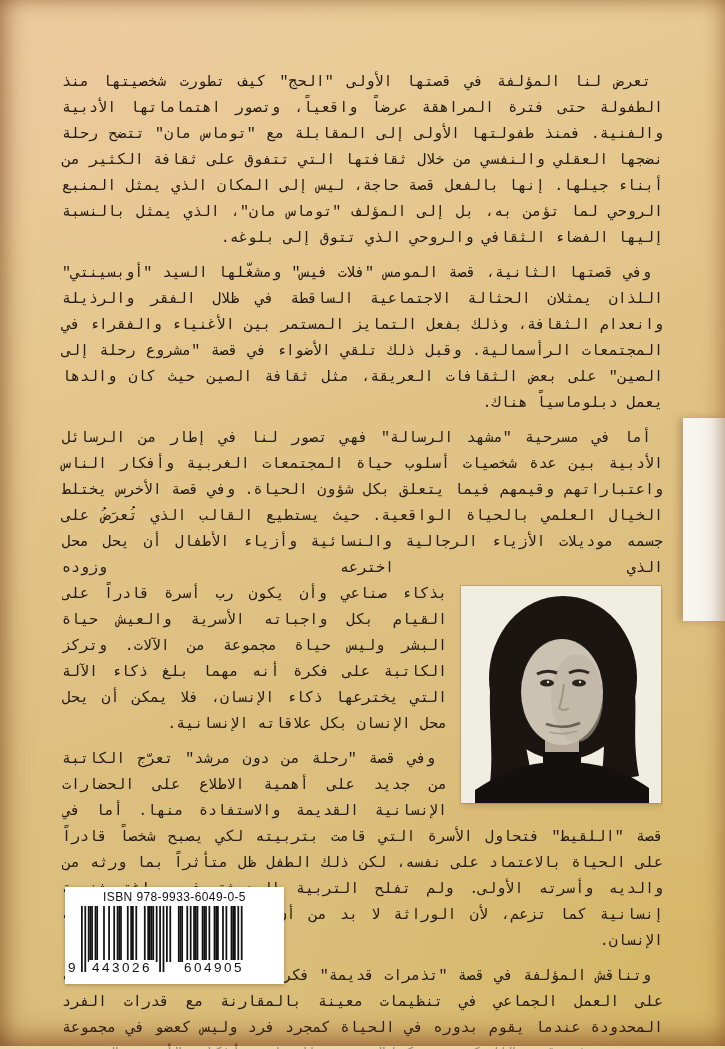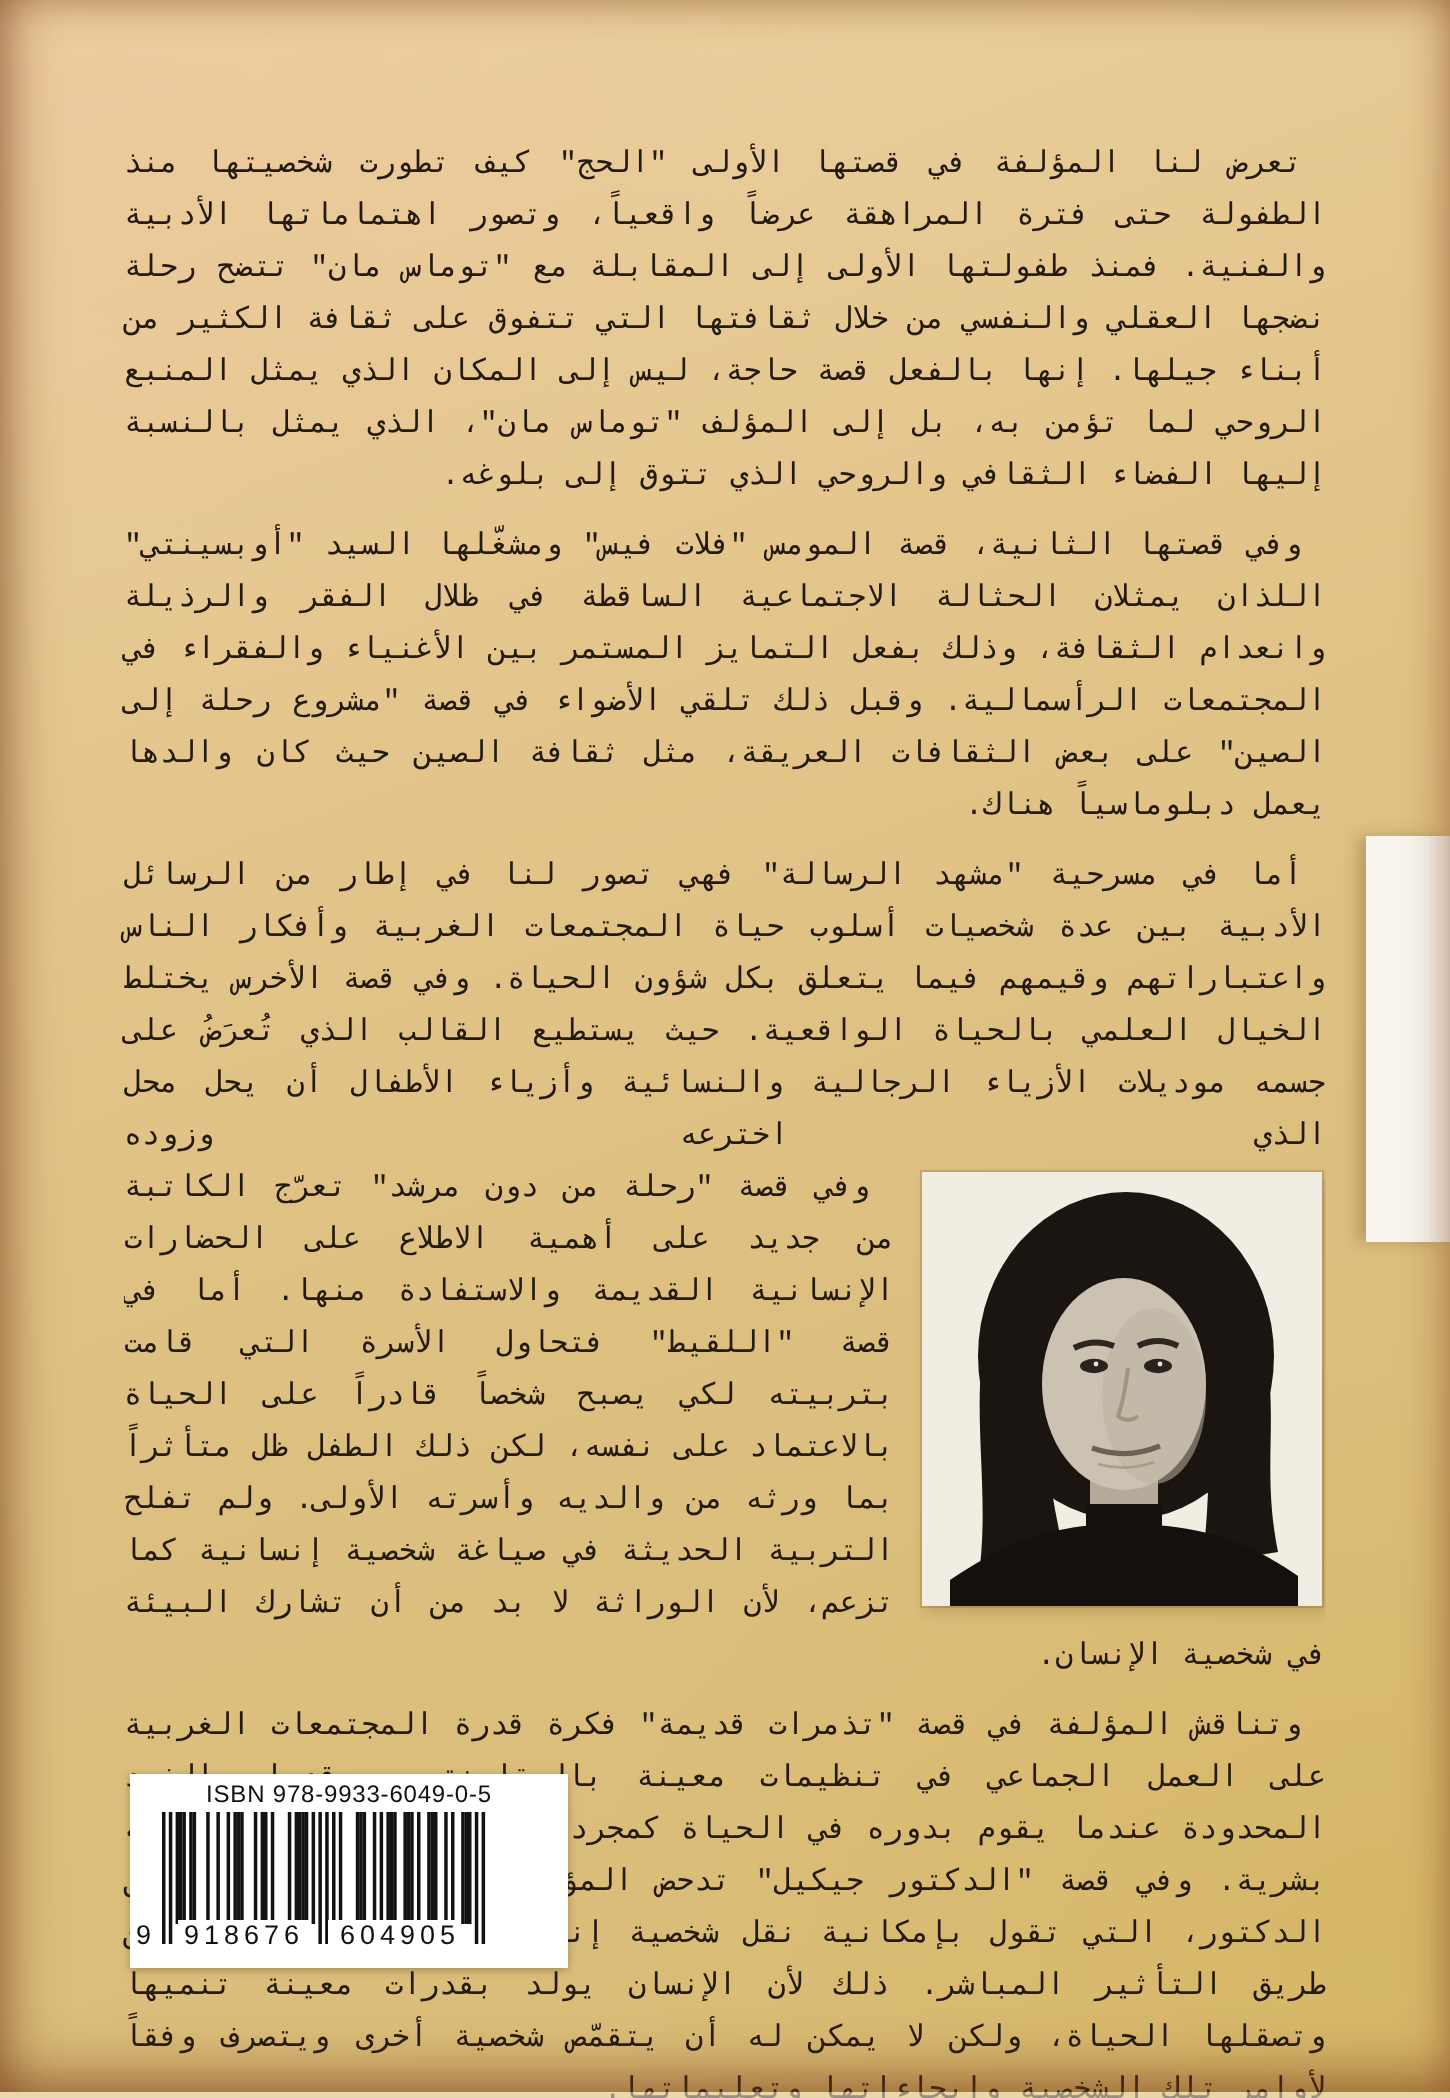"بذكاء صناعي وأن يكون رب" p.cont { html: none -> <p>بذكاء صناعي وأن يكون رب أسرة قادراً على القيام بكل واجباته الأسرية والعيش حياة البشر وليس حياة مجموعة من الآلات. وتركز الكاتبة على فكرة أنه مهما بلغ ذكاء الآلة التي يخترعها ذكاء الإنسان، فلا يمكن أن يحل محل الإنسان بكل علاقاته الإنسانية.</p> }
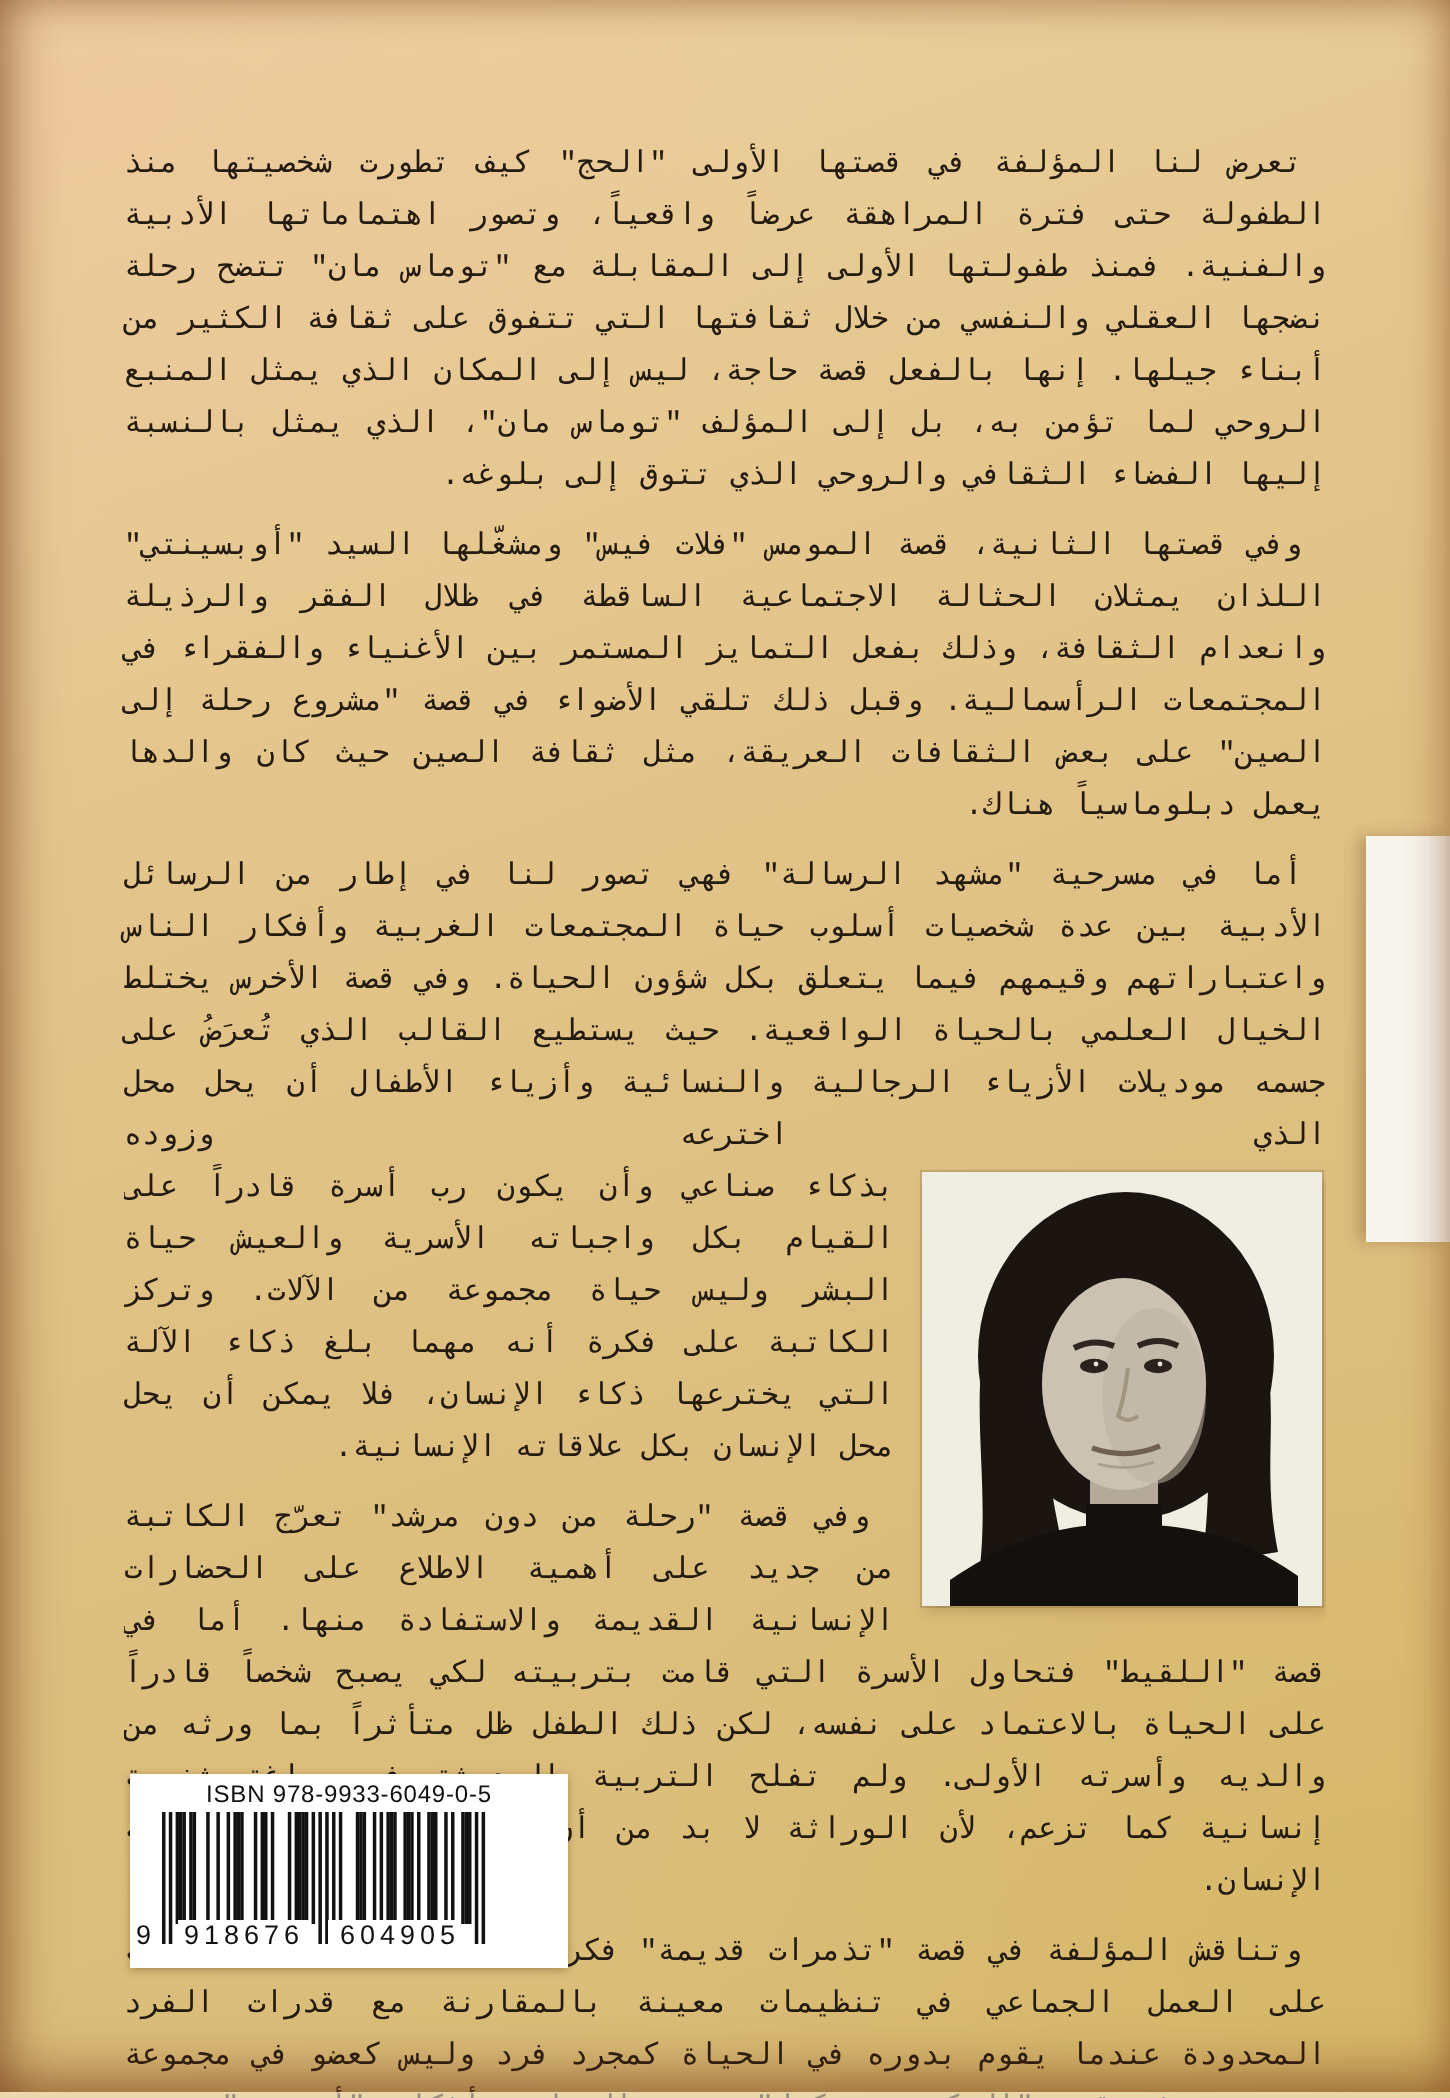"918676" span.ean-g1 { text: 918676 -> 443026 }
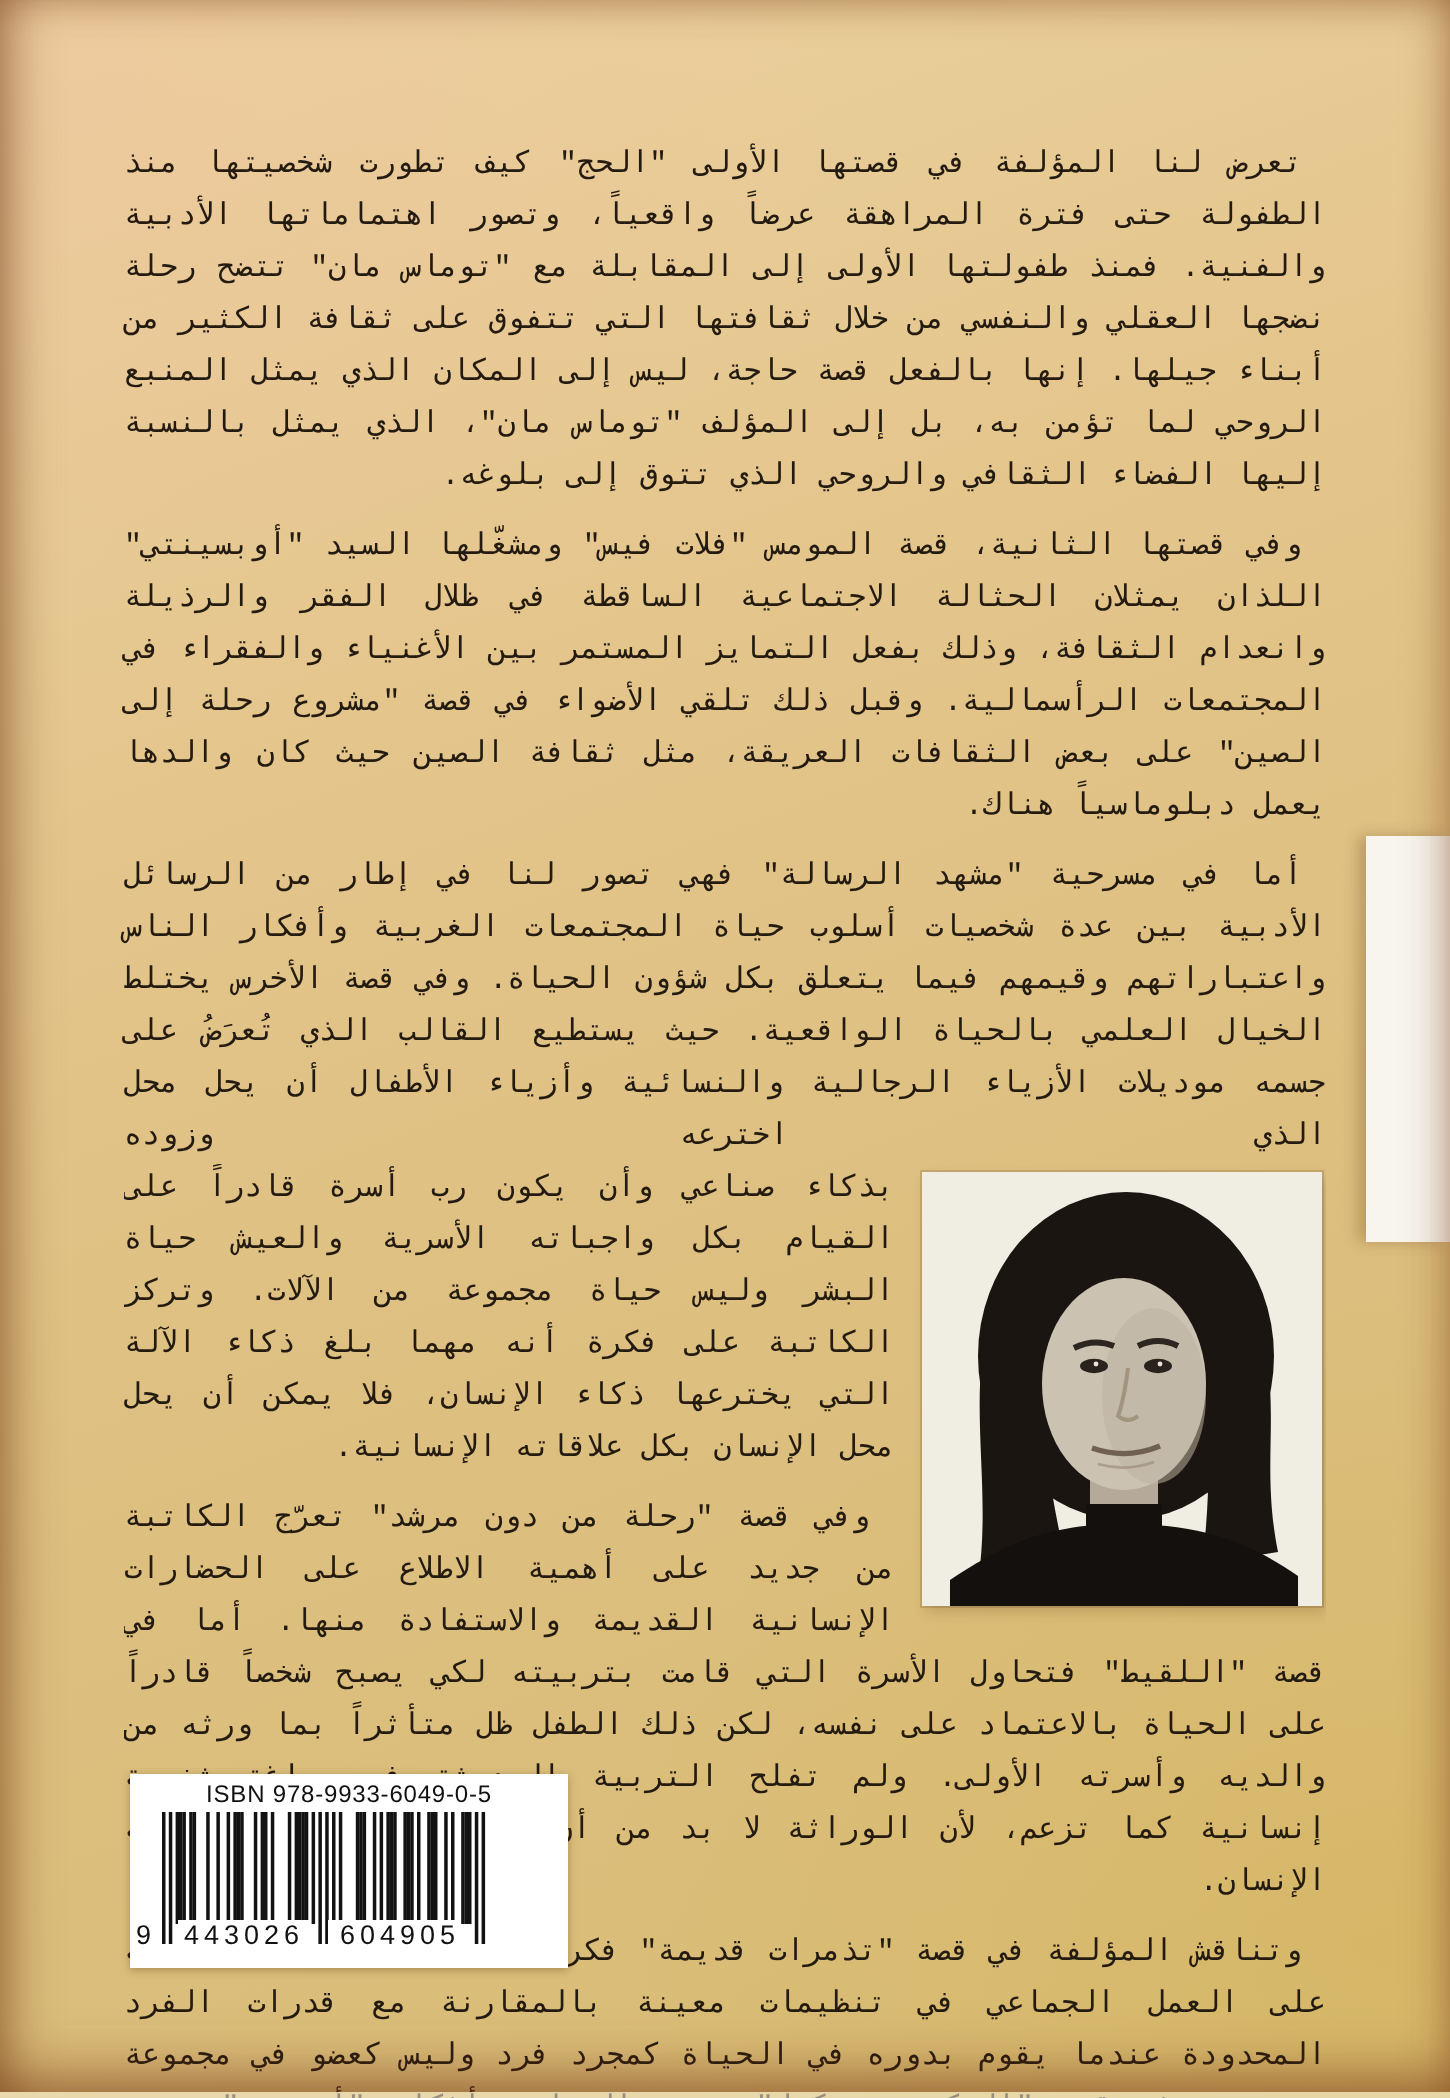"604905" .ean-g2 { left: 83px -> 103px; text-align: right -> left }
